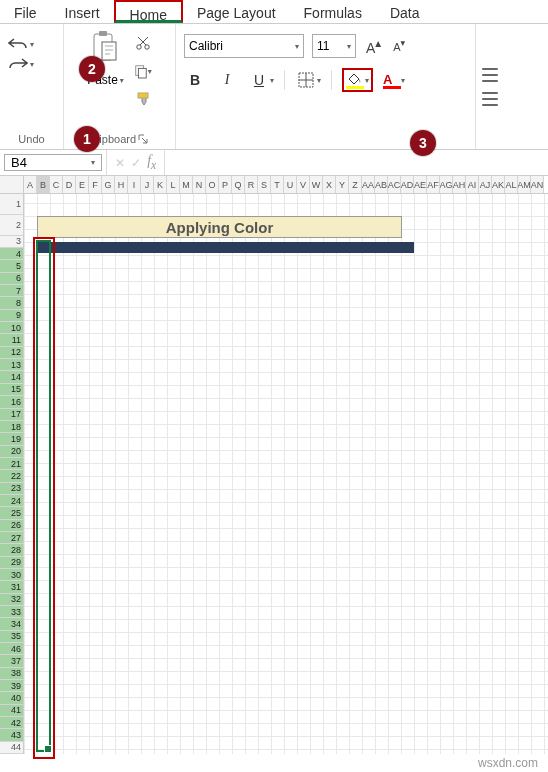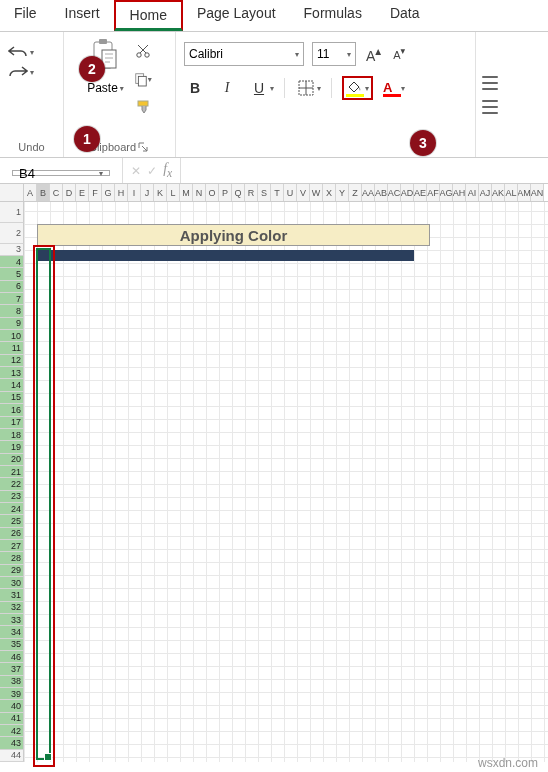"File" .tabs { height: 32px -> 24px }
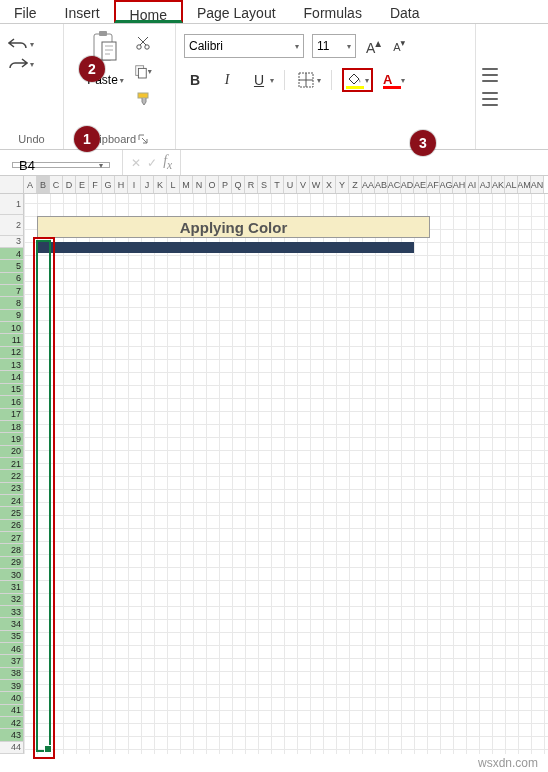"B4" .namebox { margin: 12px -> 4px }
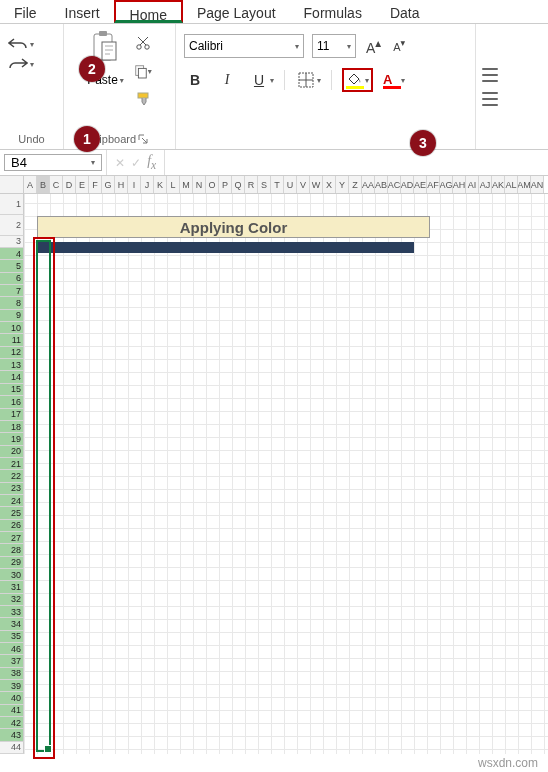"Applying Color" .title-band { width: 393px -> 365px }
